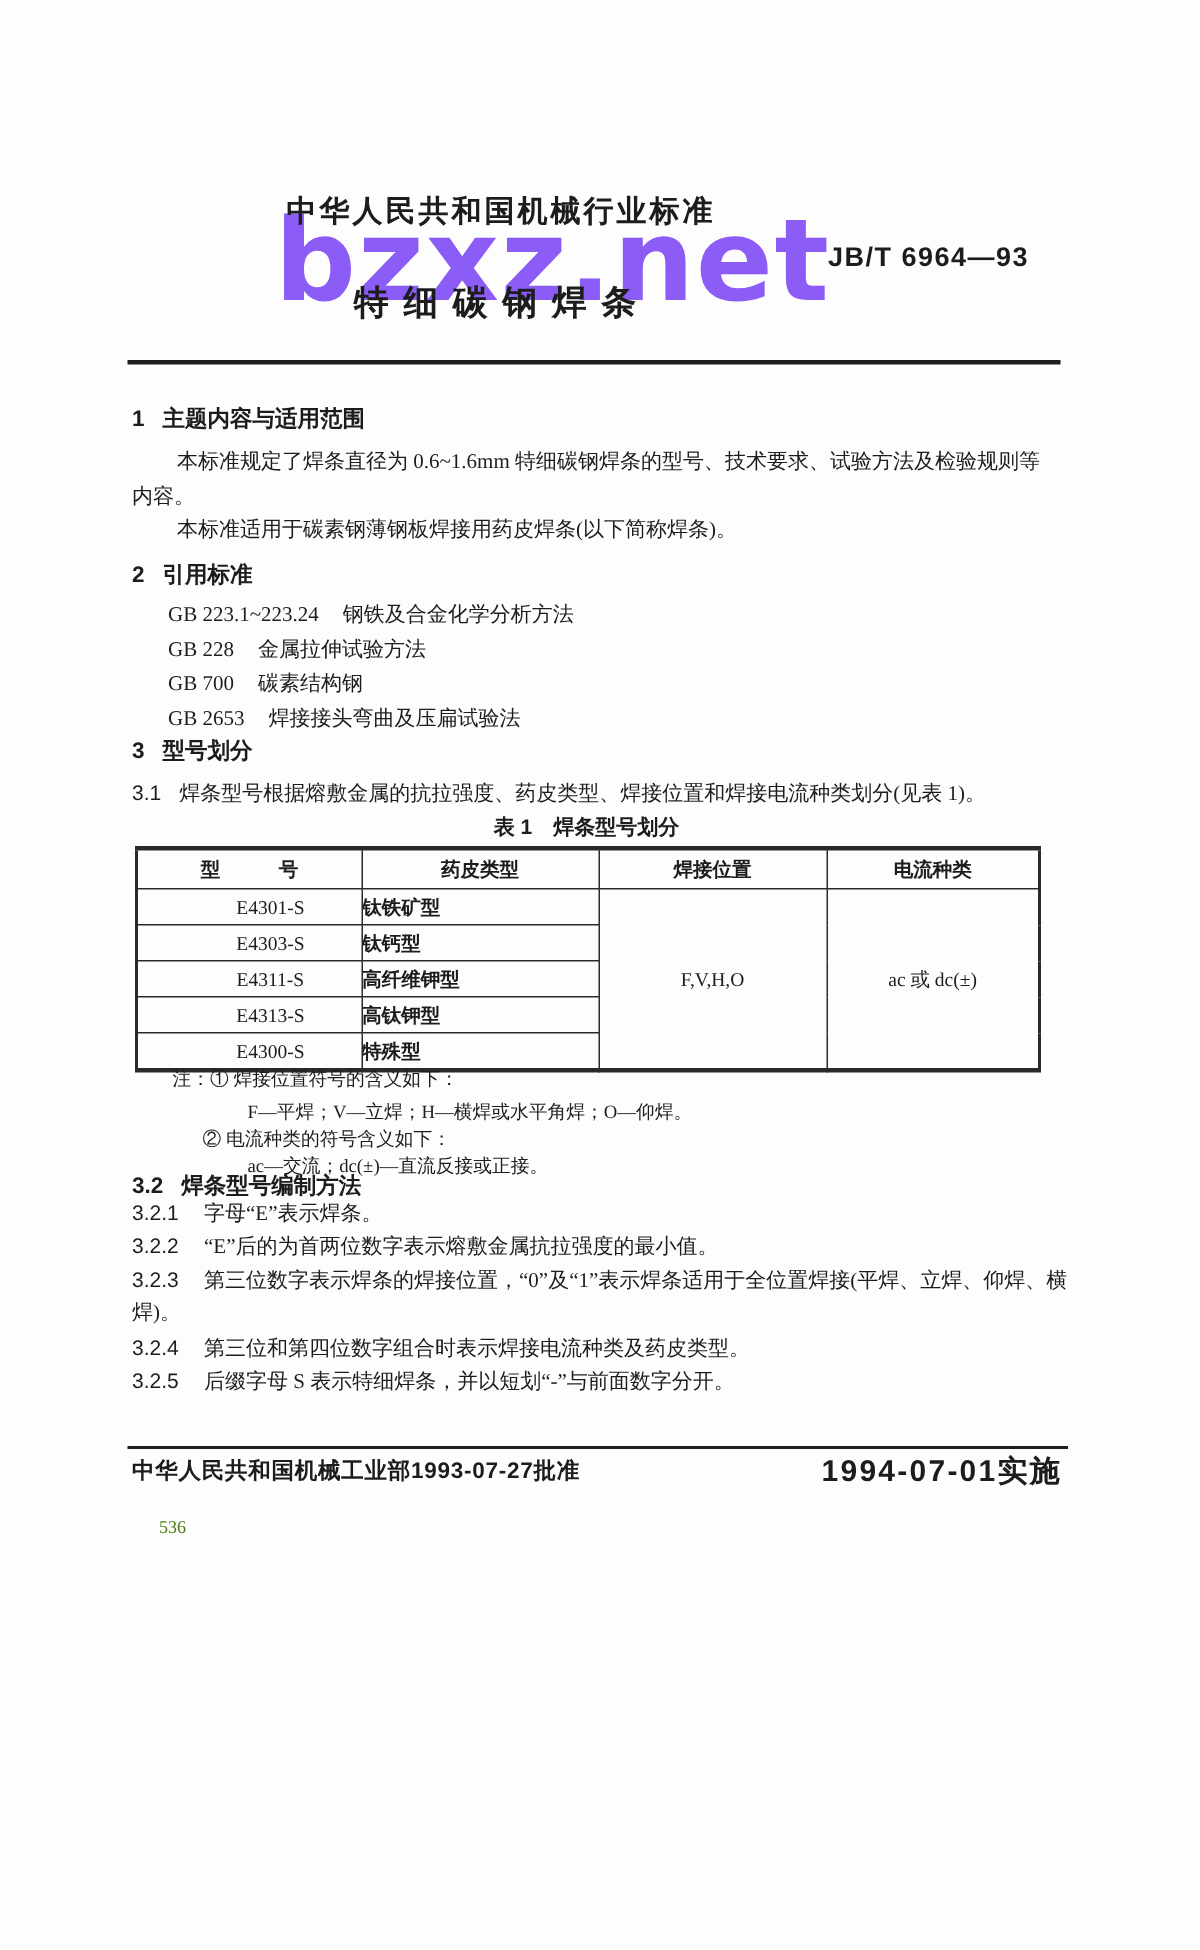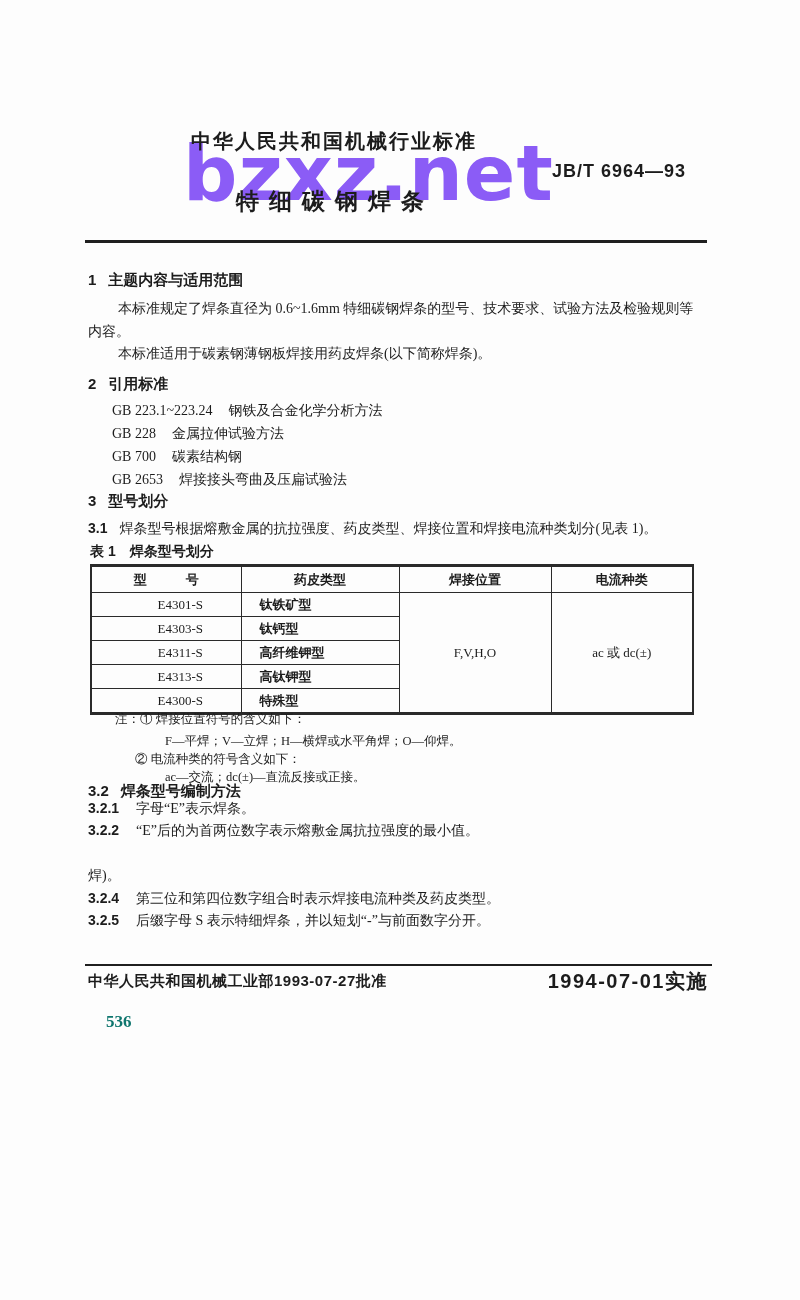"3.1" .para-num { font-weight: bold -> normal }
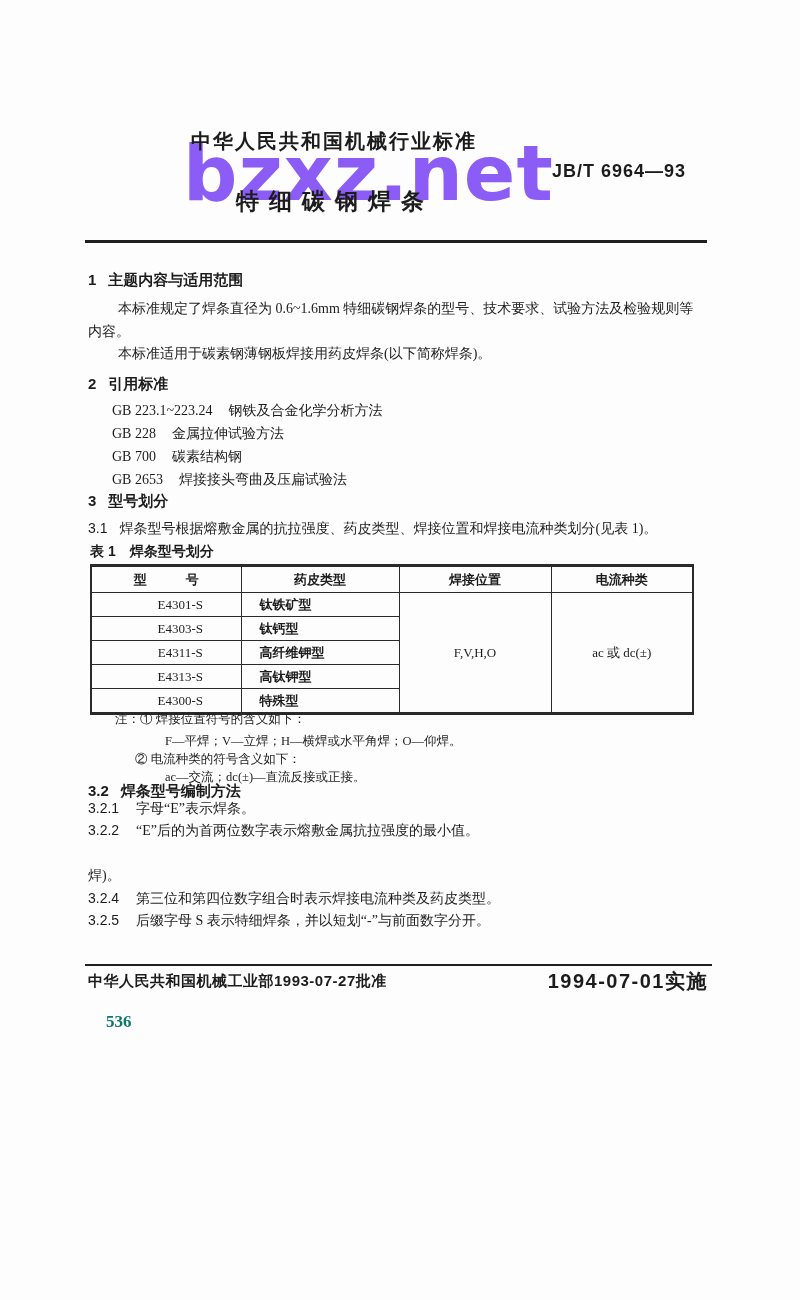"表 1 焊条型号划分" .tbl-caption { text-align: left -> center }
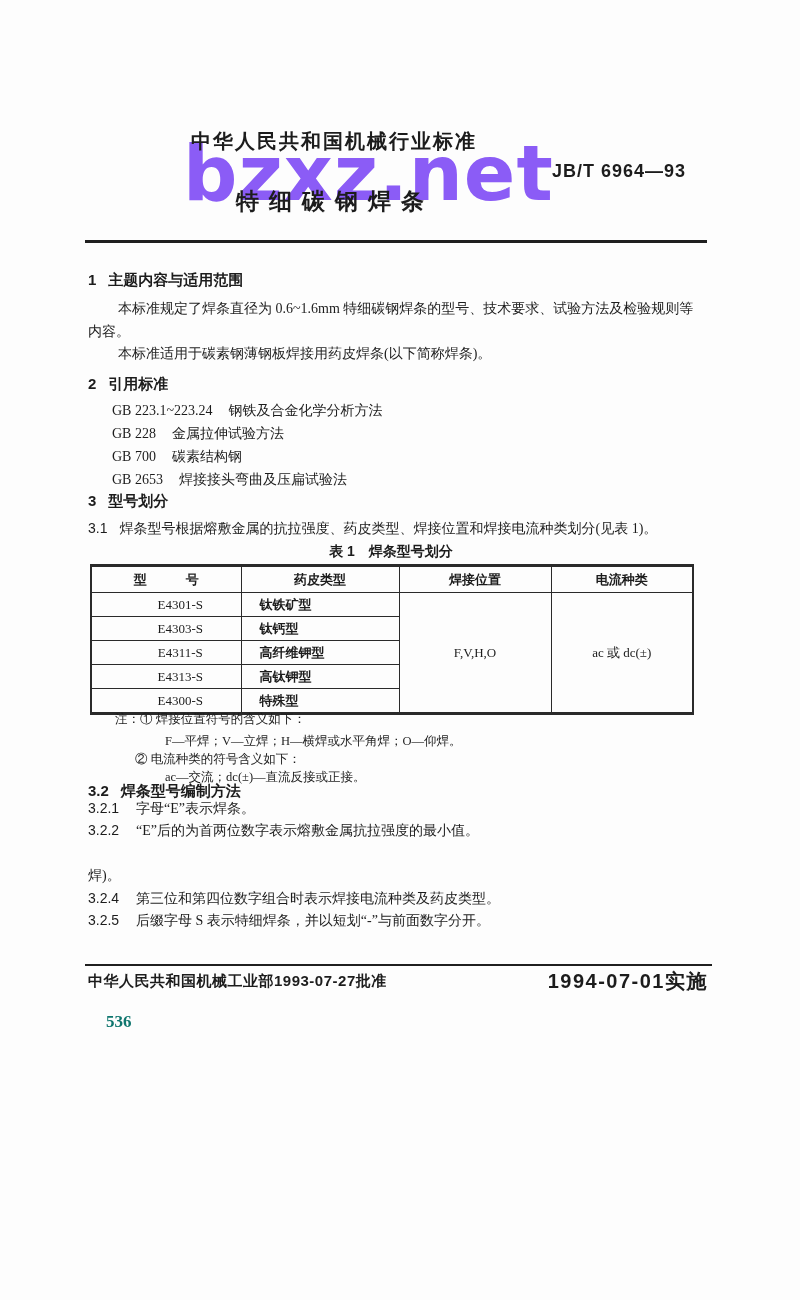"钛铁矿型" table.t1 td.coat { padding-left: 18px -> none }
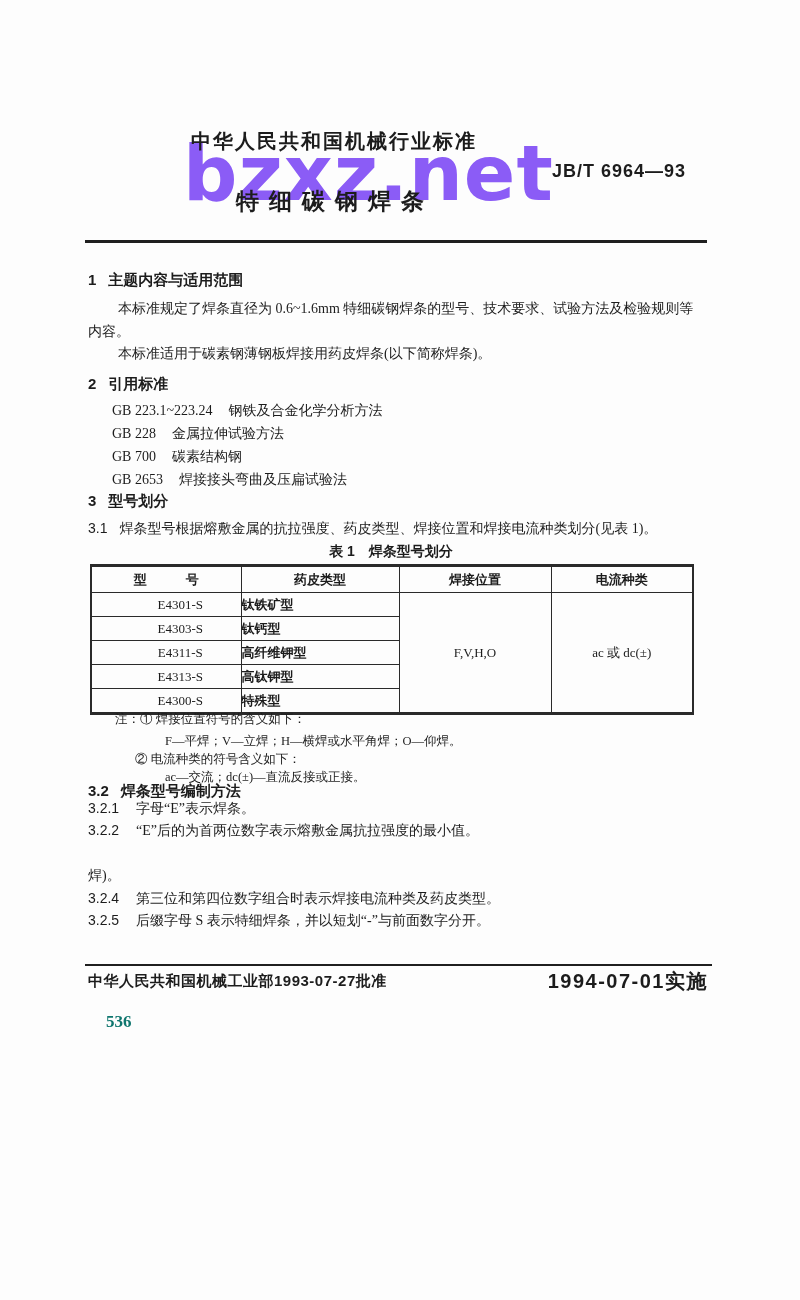"3.2.3" div.abs { html: none -> <div> <span>3.2.3</span><span>第三位数字表示焊条的焊接位置，“0”及“1”表示焊条适用于全位置焊接(平焊、立焊、仰焊、横</span> </div> }
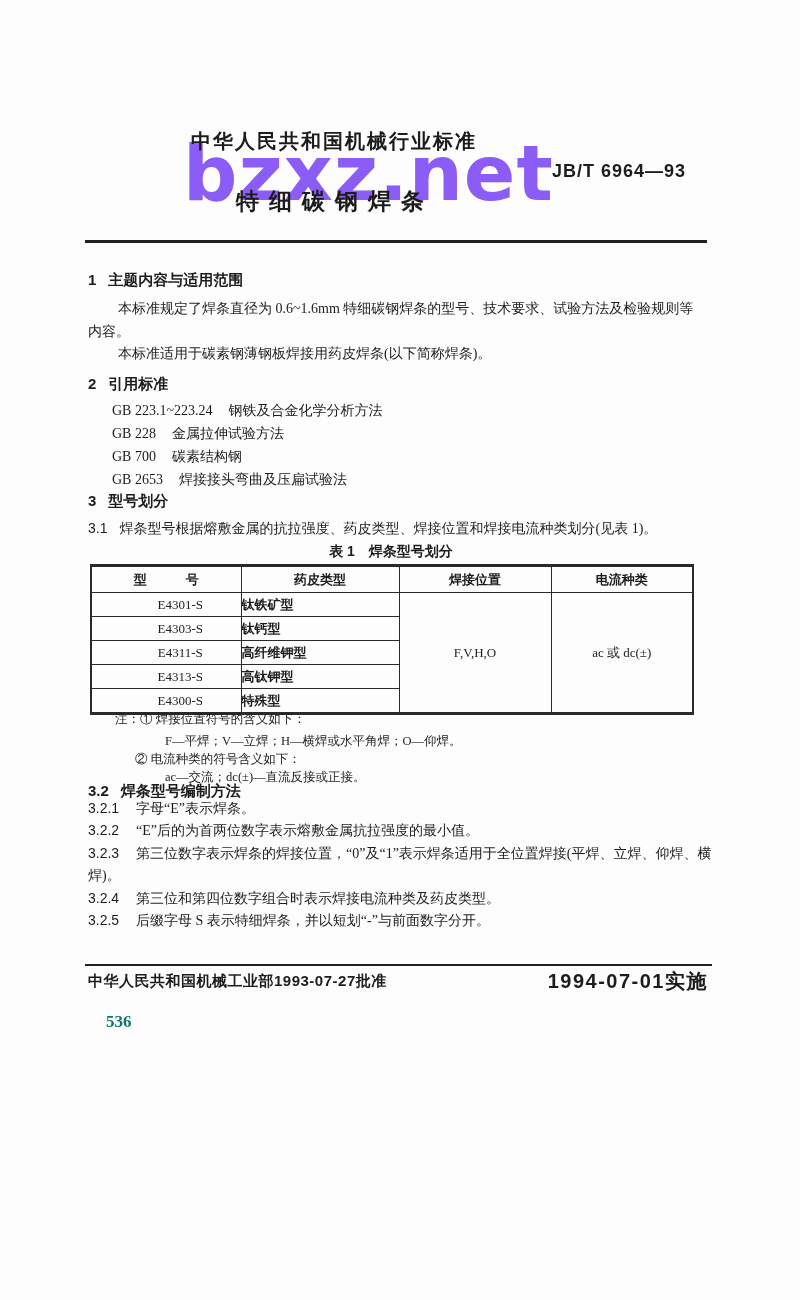"536" .page-num { color: #0f766e -> #4d7c0f; font-size: 17px -> 12px; font-weight: bold -> none }
